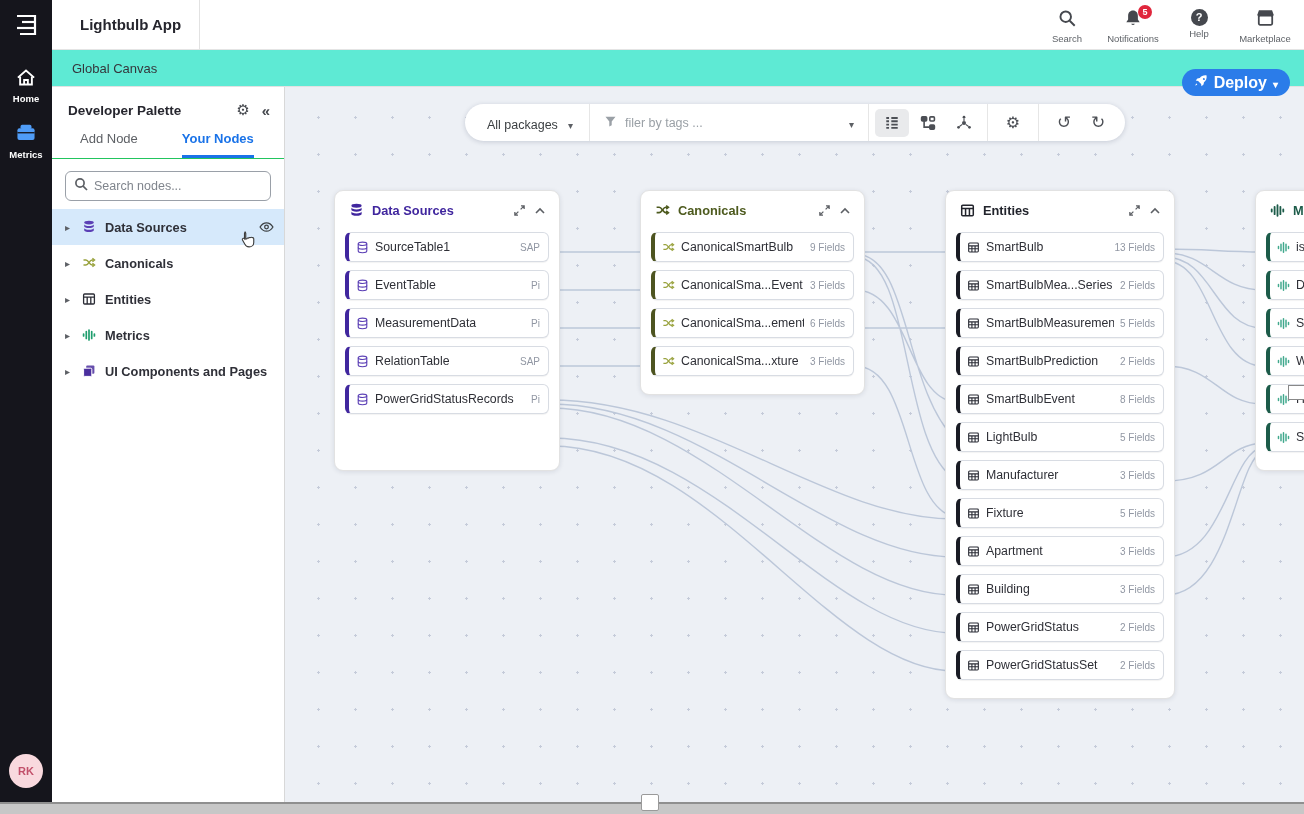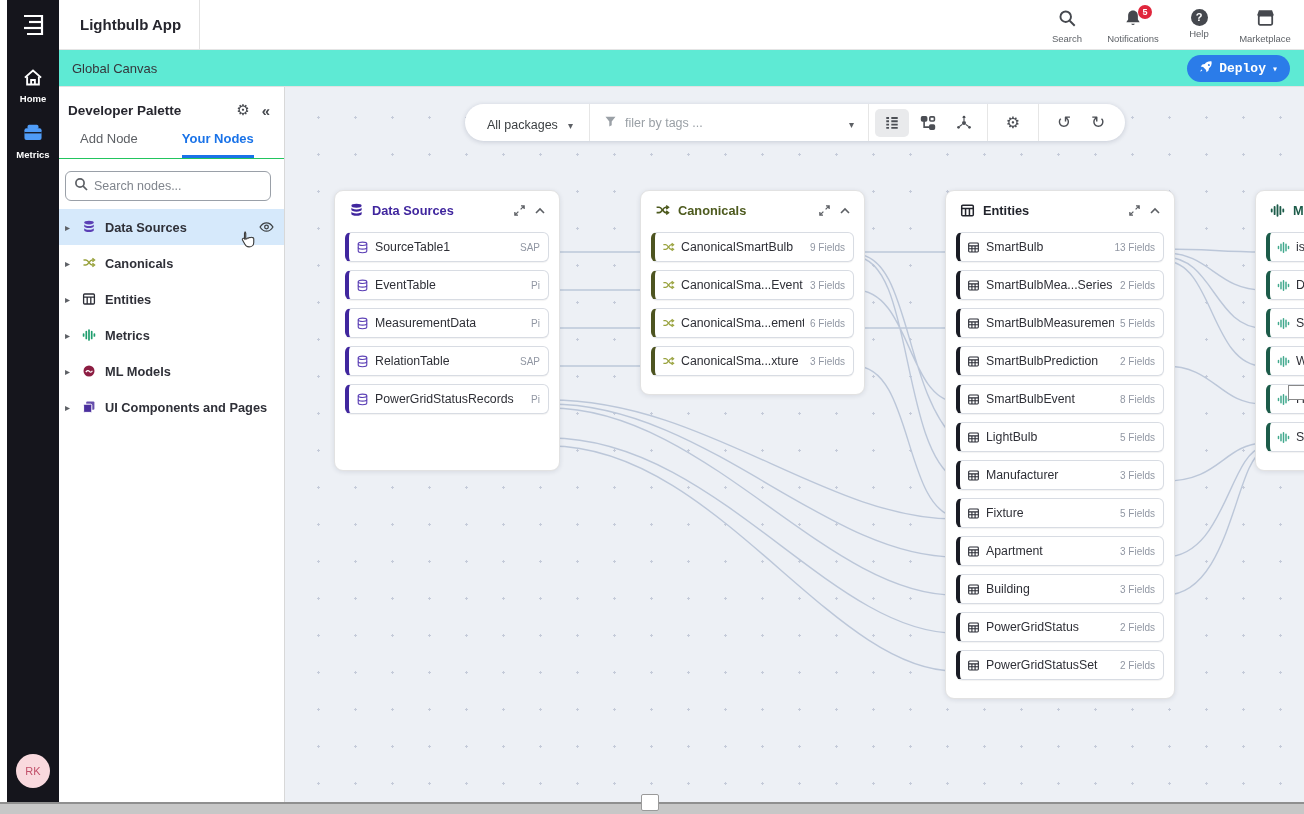"Deploy" .deploy-btn { font-family: Liberation Mono, monospace -> Liberation Sans, sans-serif; font-size: 13px -> 16px; top: 5px -> 19px }
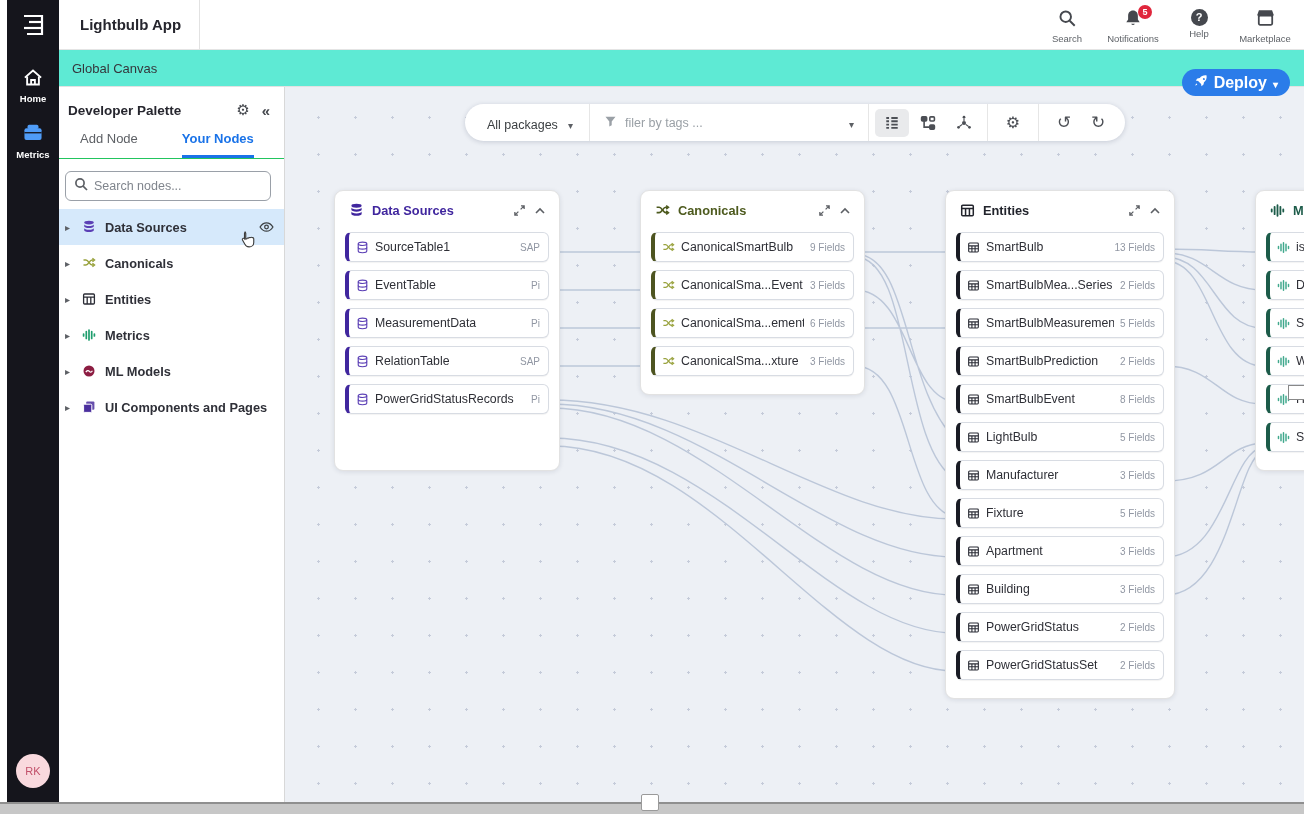"Home" .rail { left: 7px -> 0 }
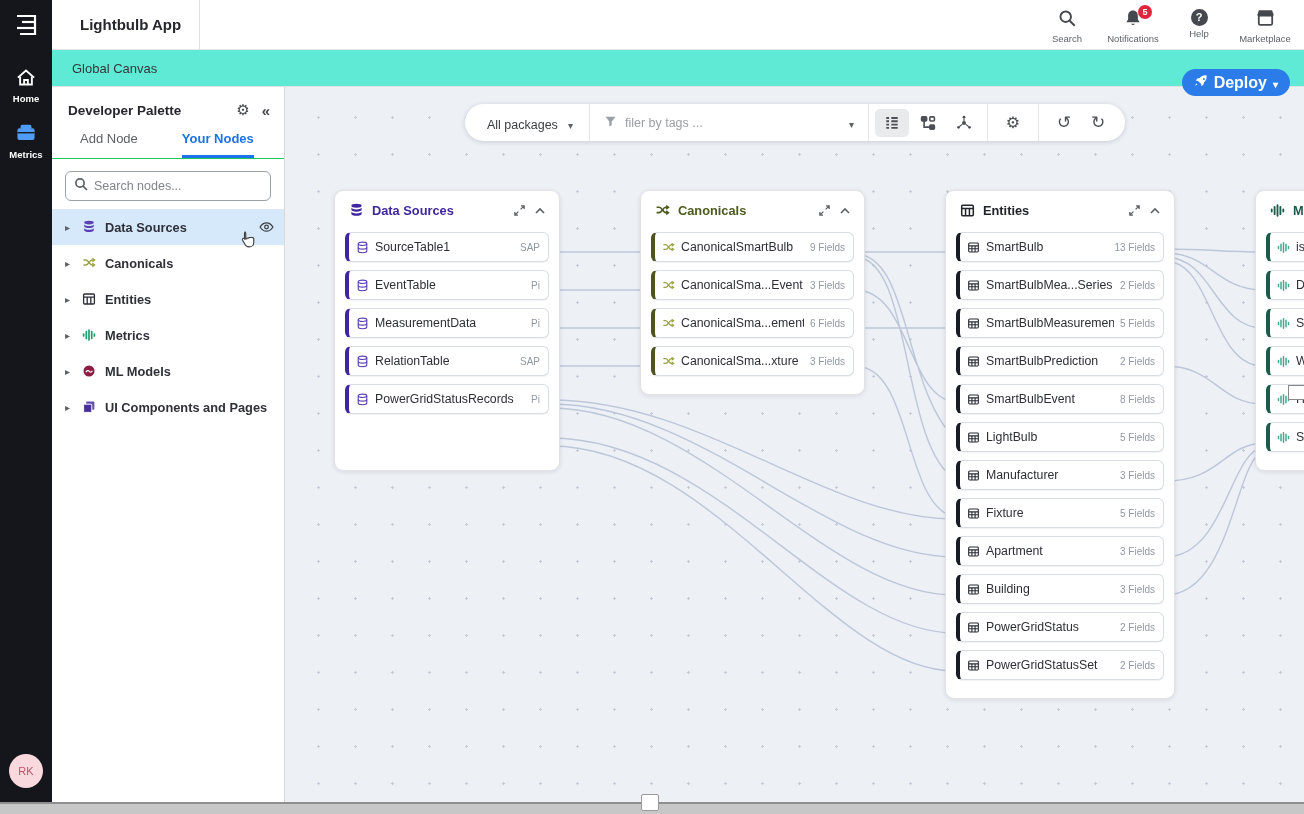"ML Models" div.tree-row { html: <div> <span></span> <span> <svg> <circle></circle> <path></path> </svg> </span> <span>ML Models</span> </div> -> none }
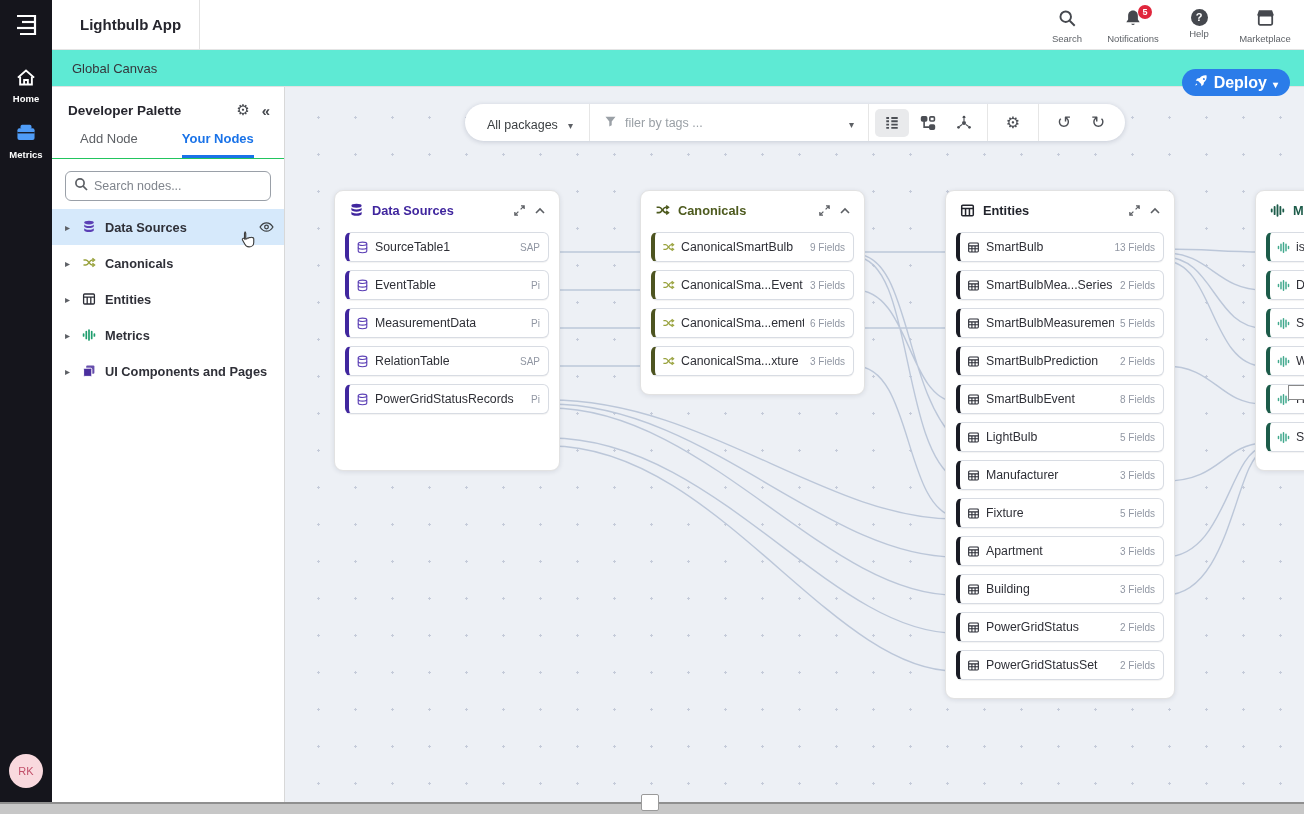"RK" .rail-avatar { font-weight: 400 -> 700 }
